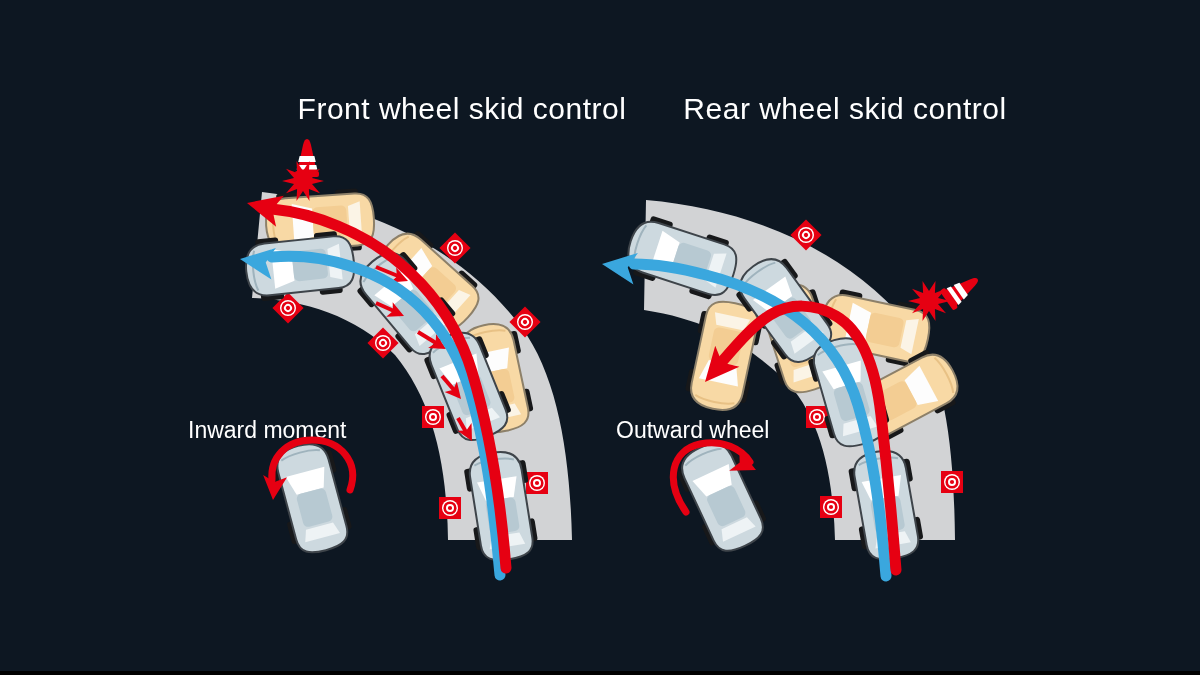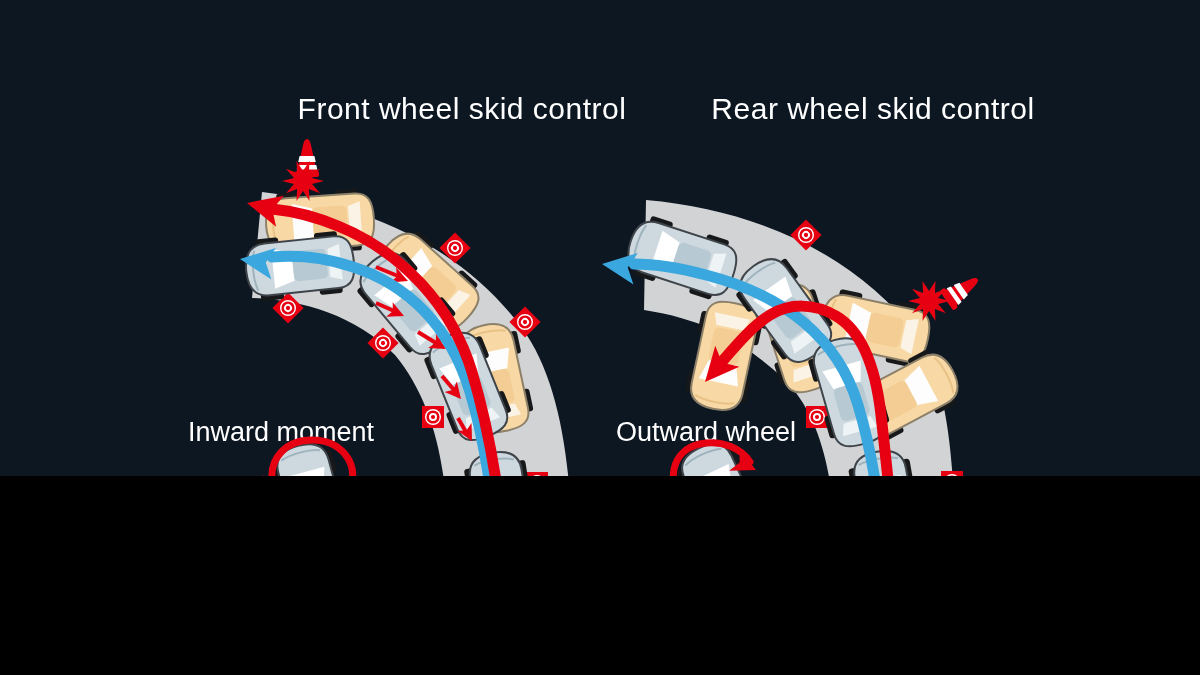"Front wheel skid control" #stage { height: 476px -> 671px }
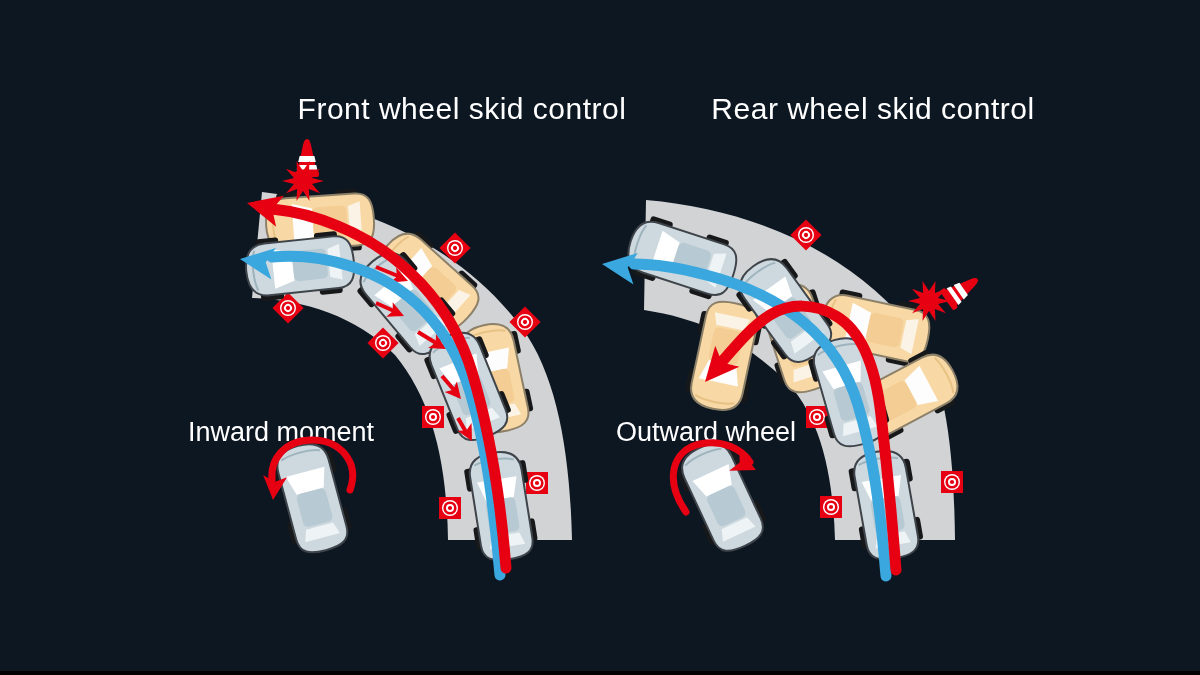"Rear wheel skid control" #title-rear { margin-left: 28px -> none }
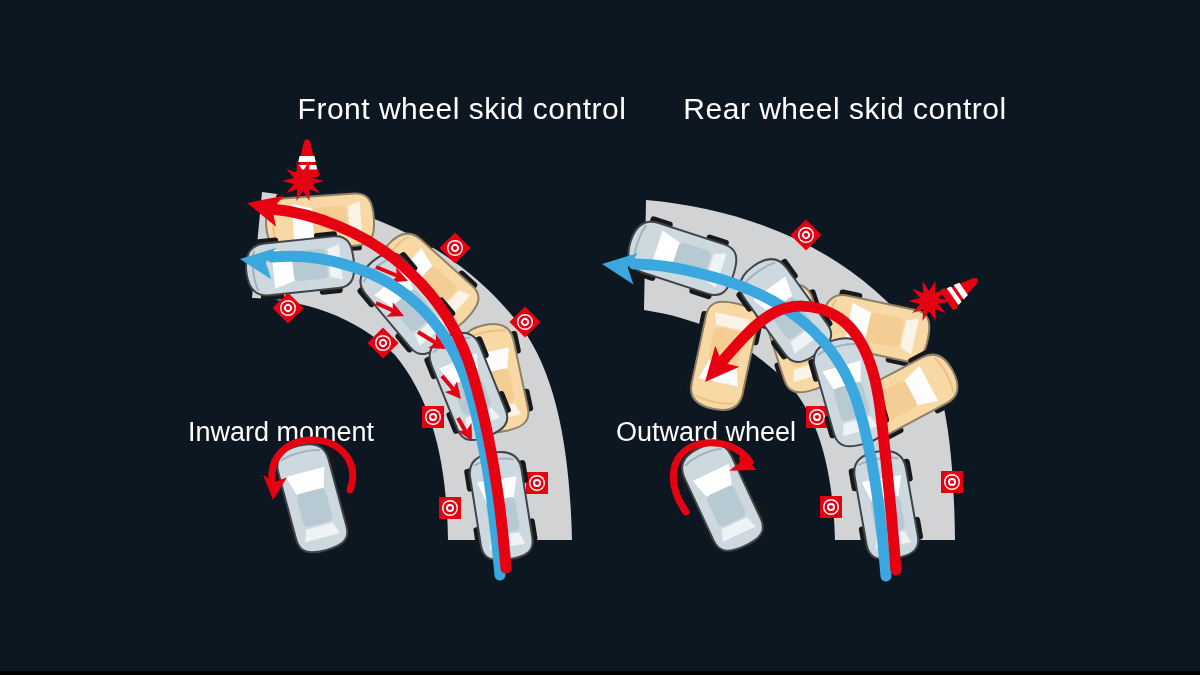"Inward moment" .moment-label { font-size: 27px -> 23px }
